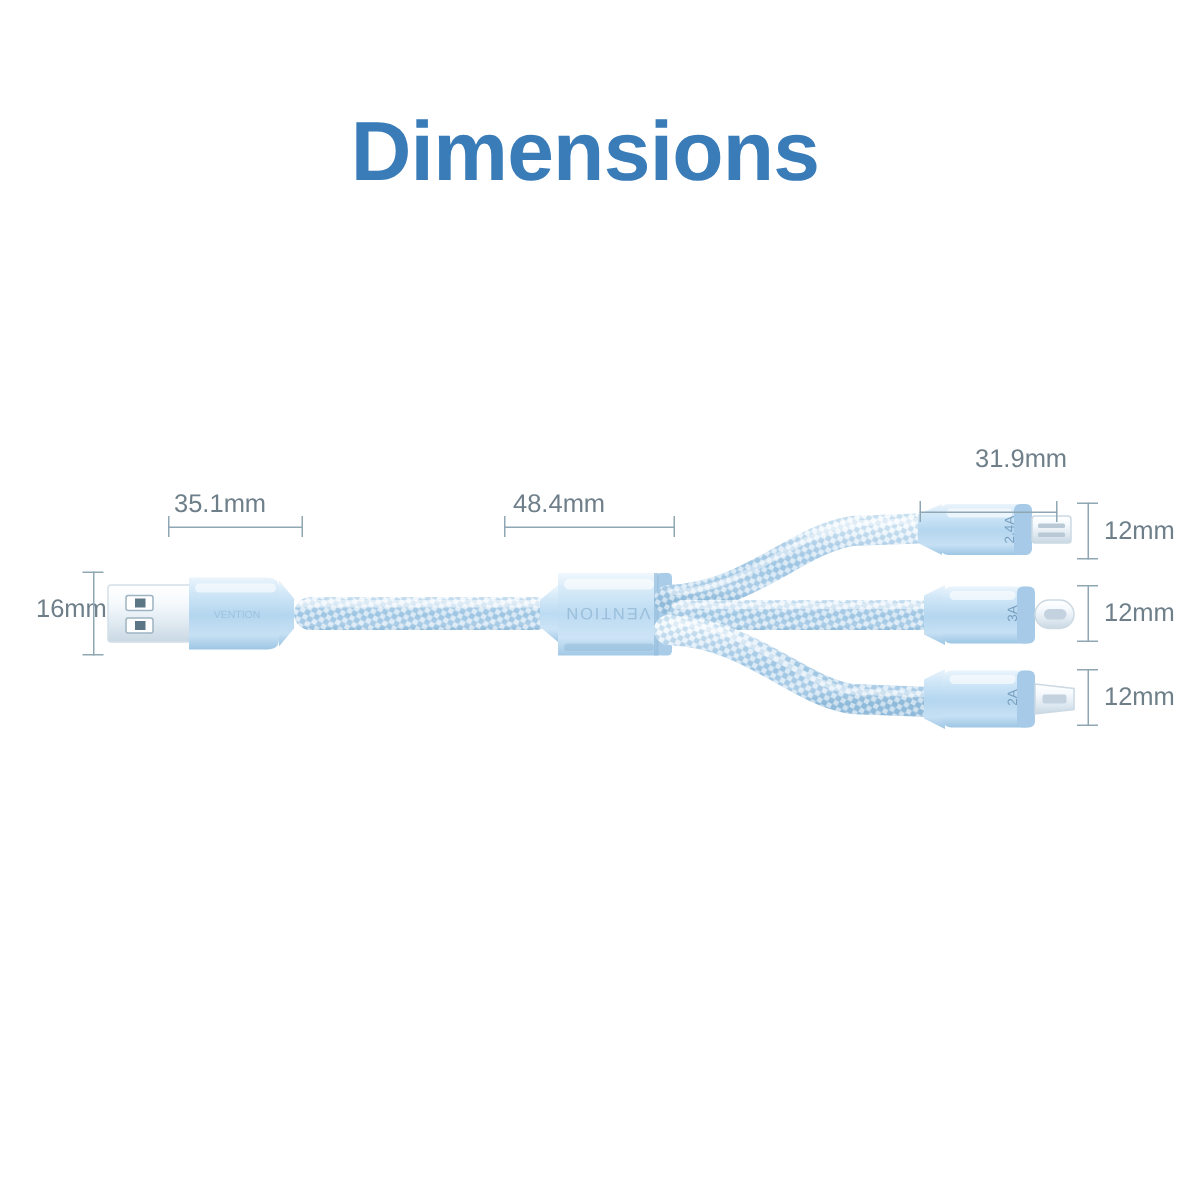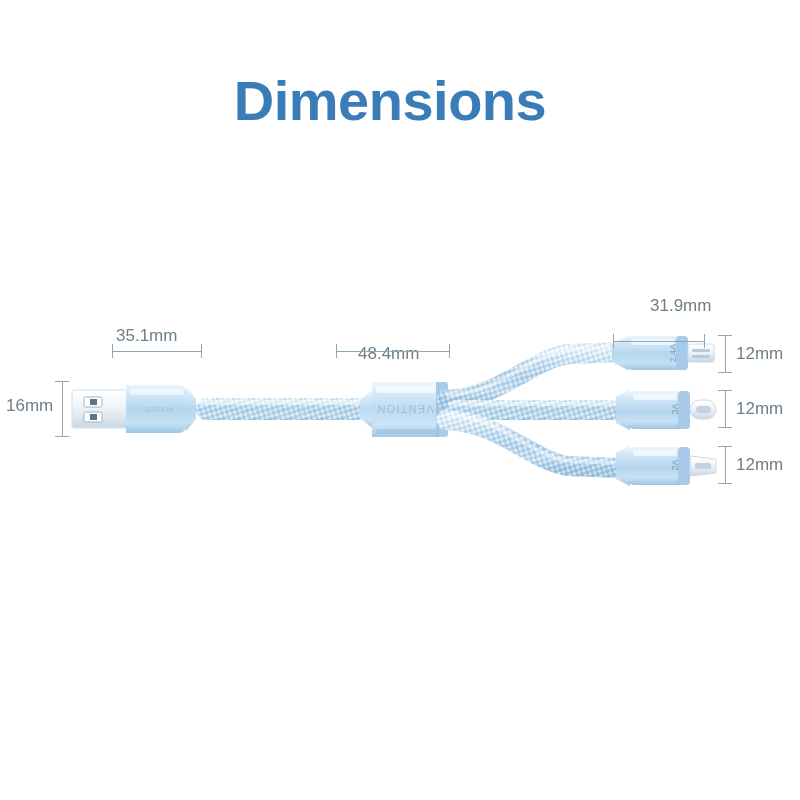"48.4mm" div.dim-label { left: 358px -> 342px; margin-top: 18px -> none }
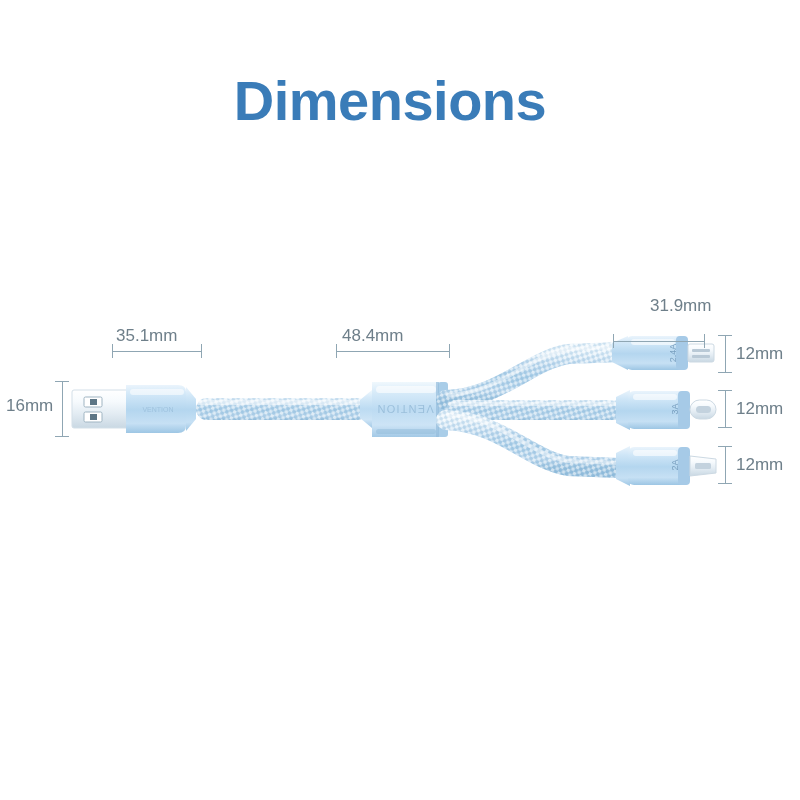"16mm" div.dim-label { left: 6px -> 24px }
